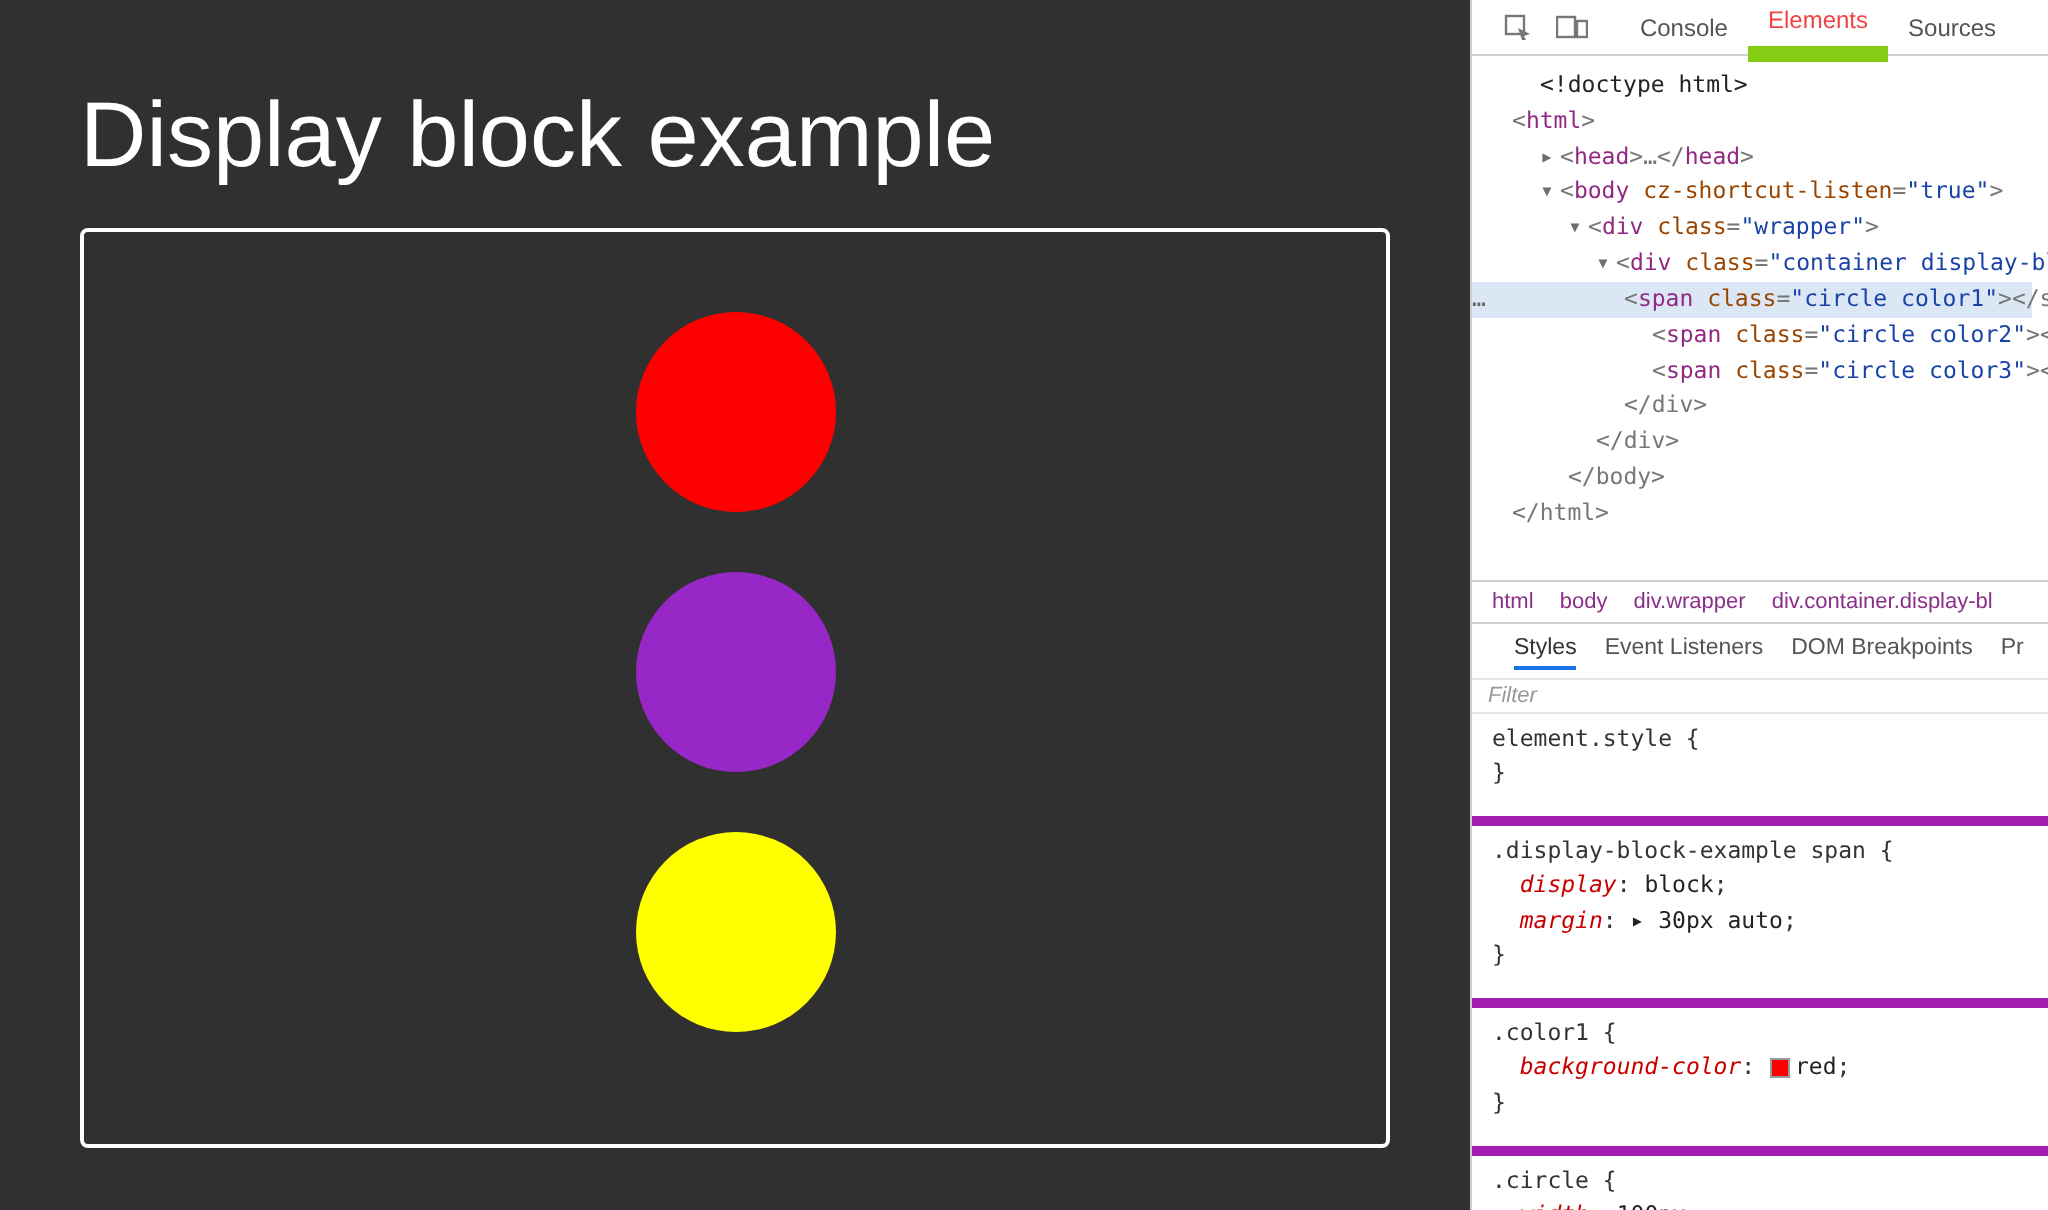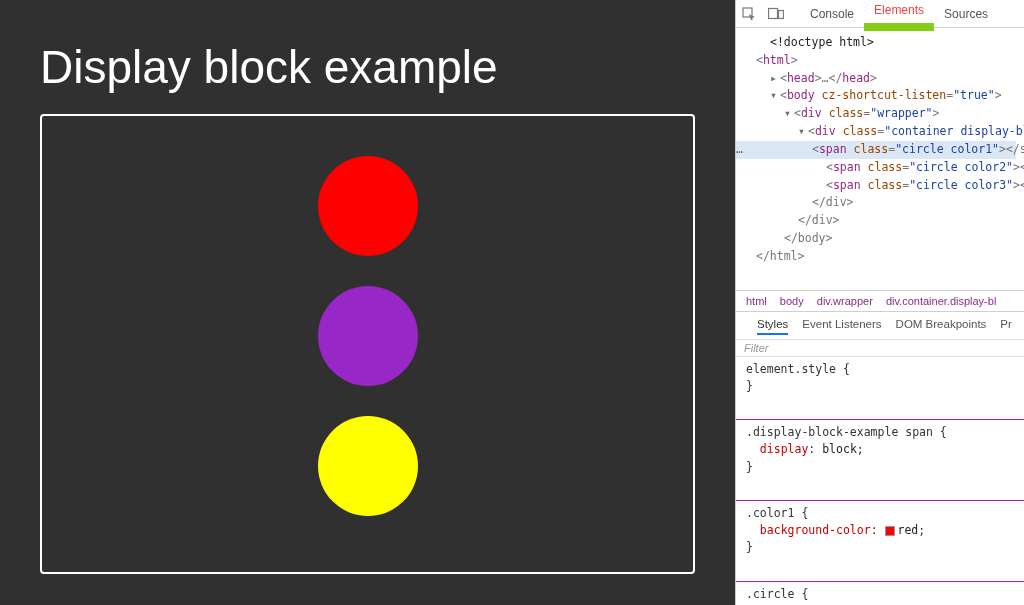"Console" .dt-toolbar { justify-content: none -> center }
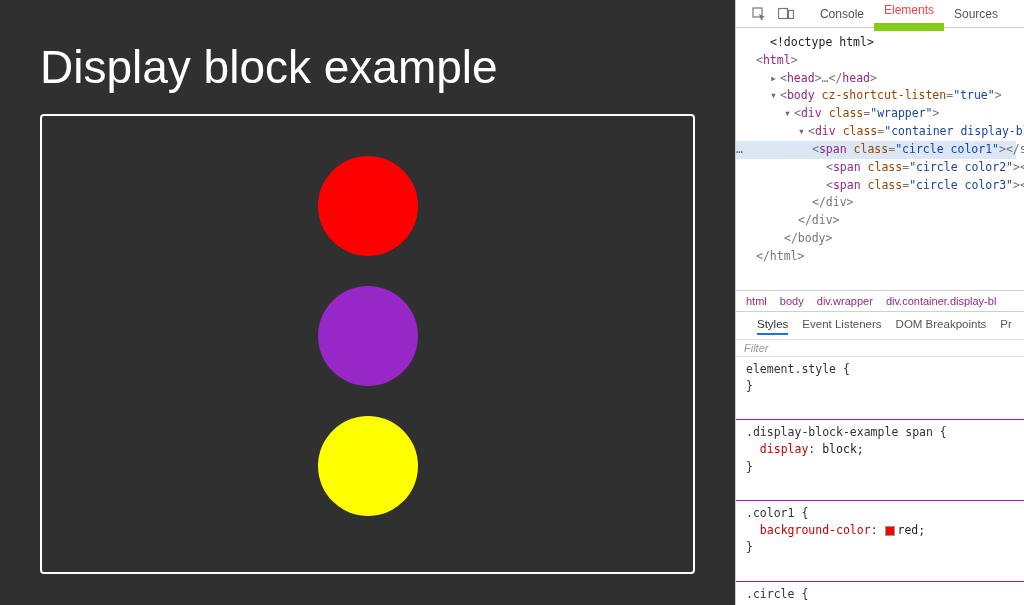"element.style {" .rule-block { border-bottom: 1px solid #a21caf -> 5px solid #a21caf; padding: 4px 10px 24px 10px -> 4px 10px 13px 10px }
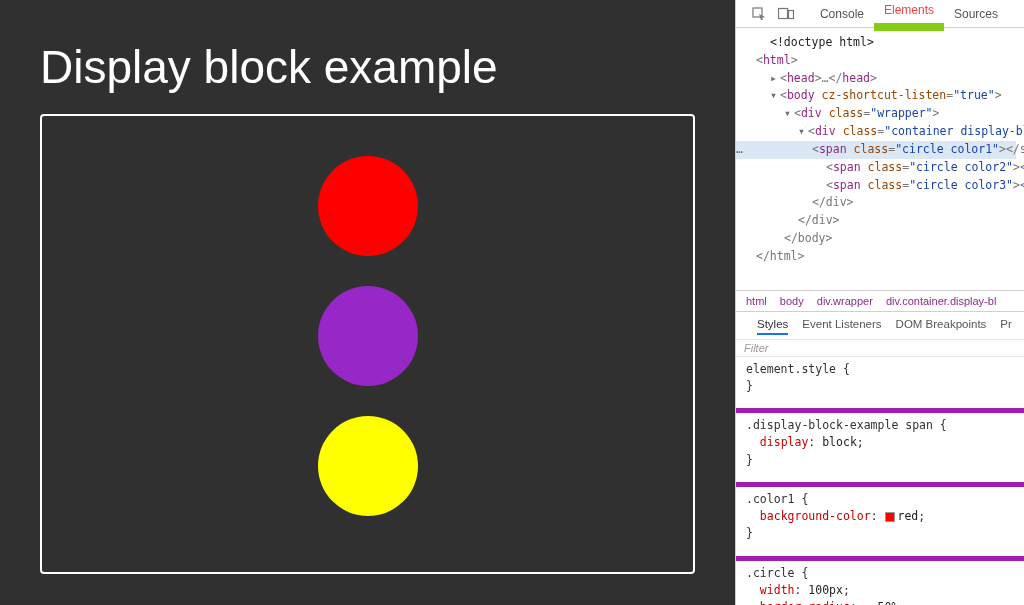"display" .prop { font-style: none -> italic }
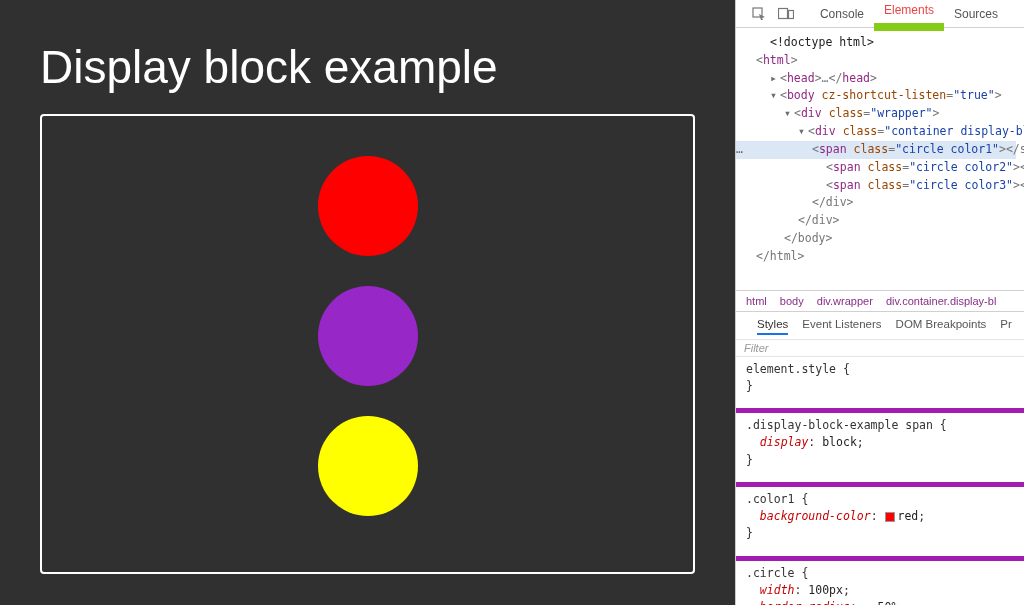"margin: ▸ 30px auto;" div { html: none -> <div>&nbsp;&nbsp;<span>margin</span>: <span>▸ 30px auto</span>;</div> }
